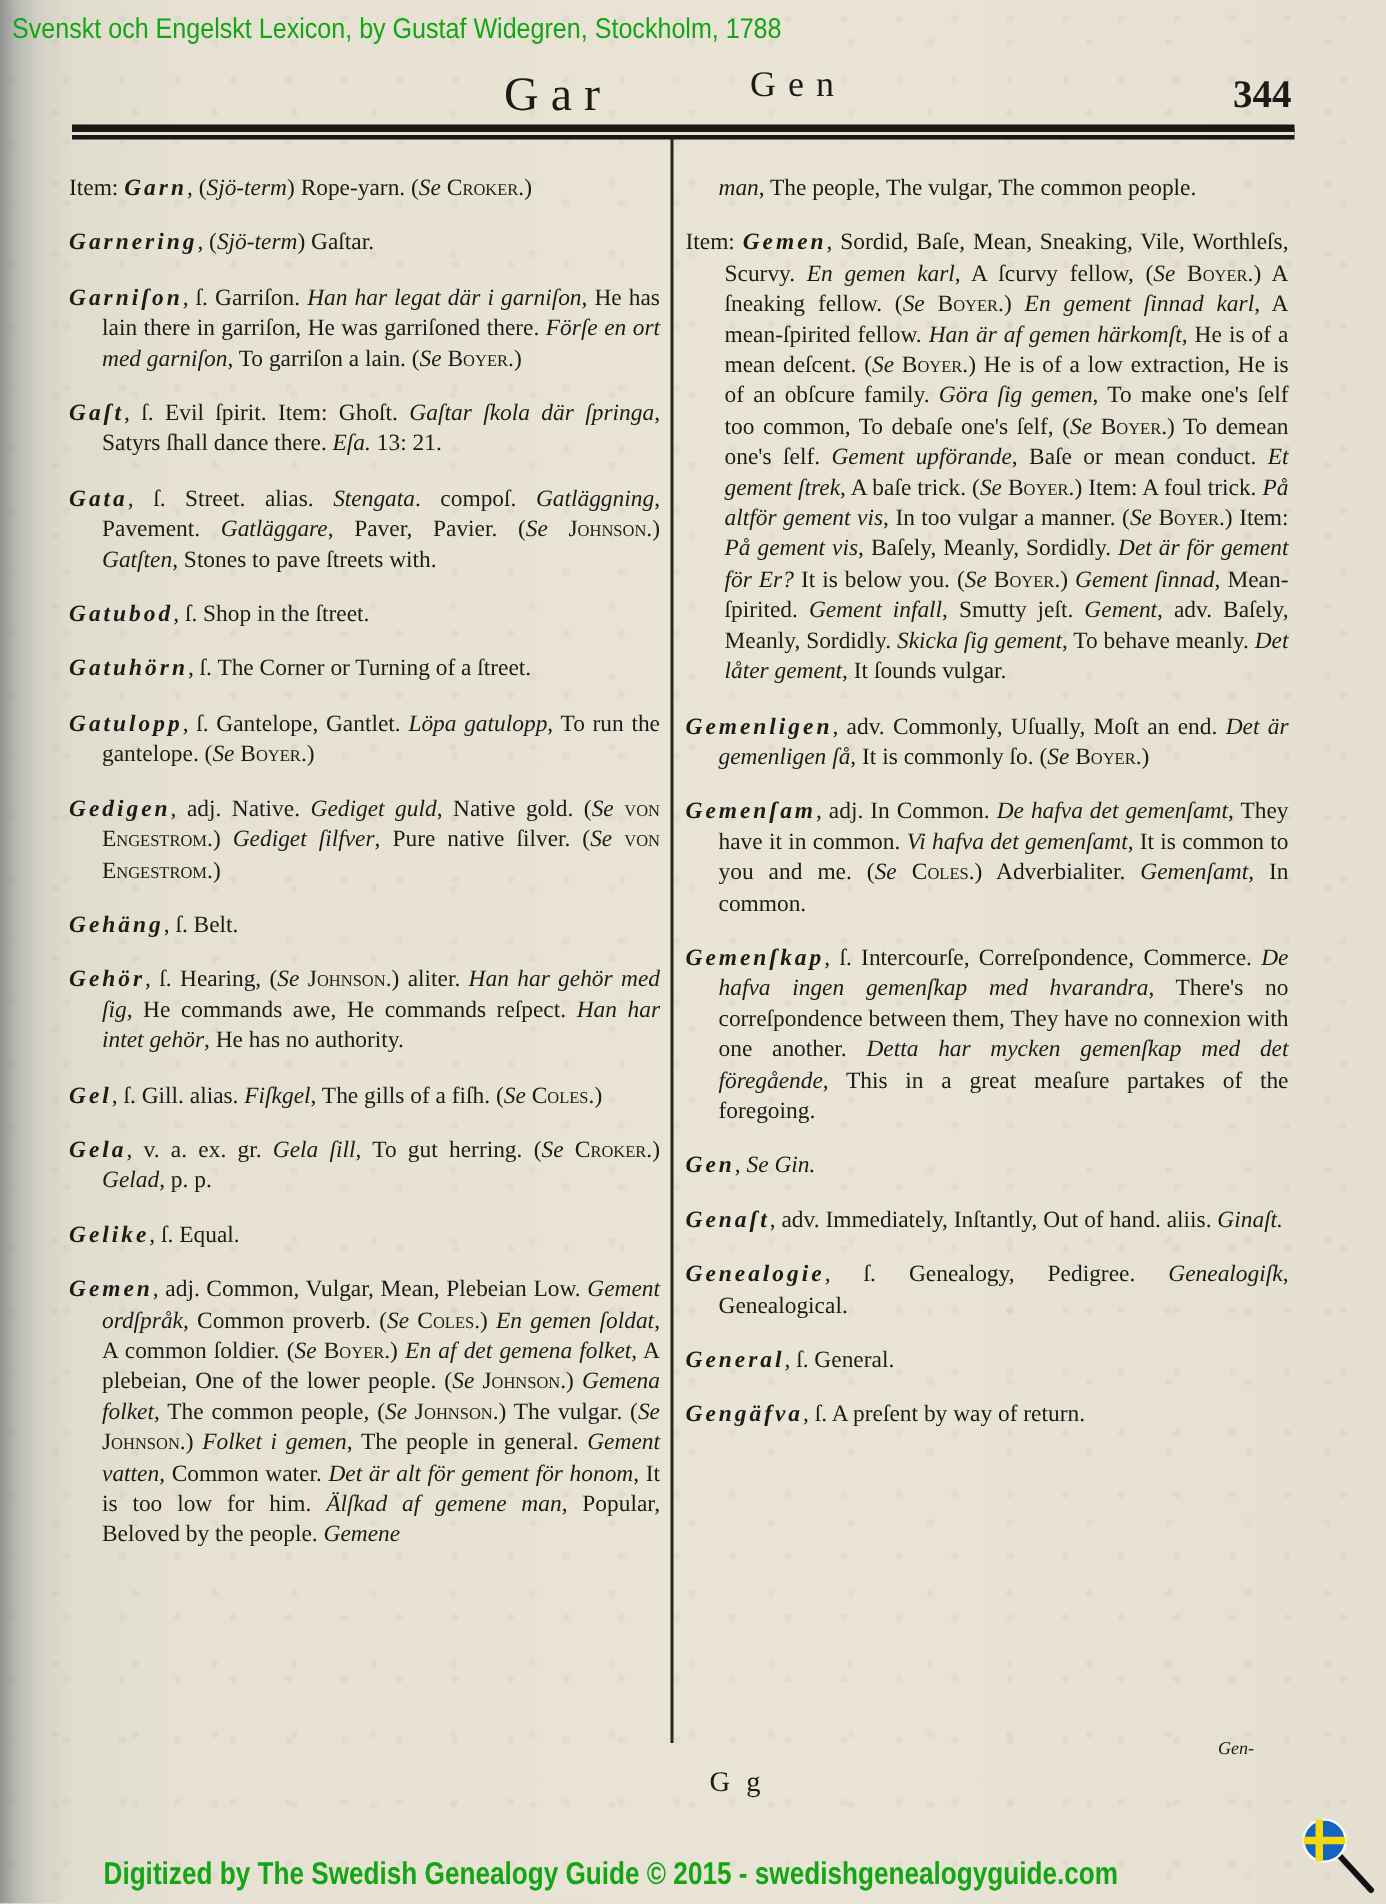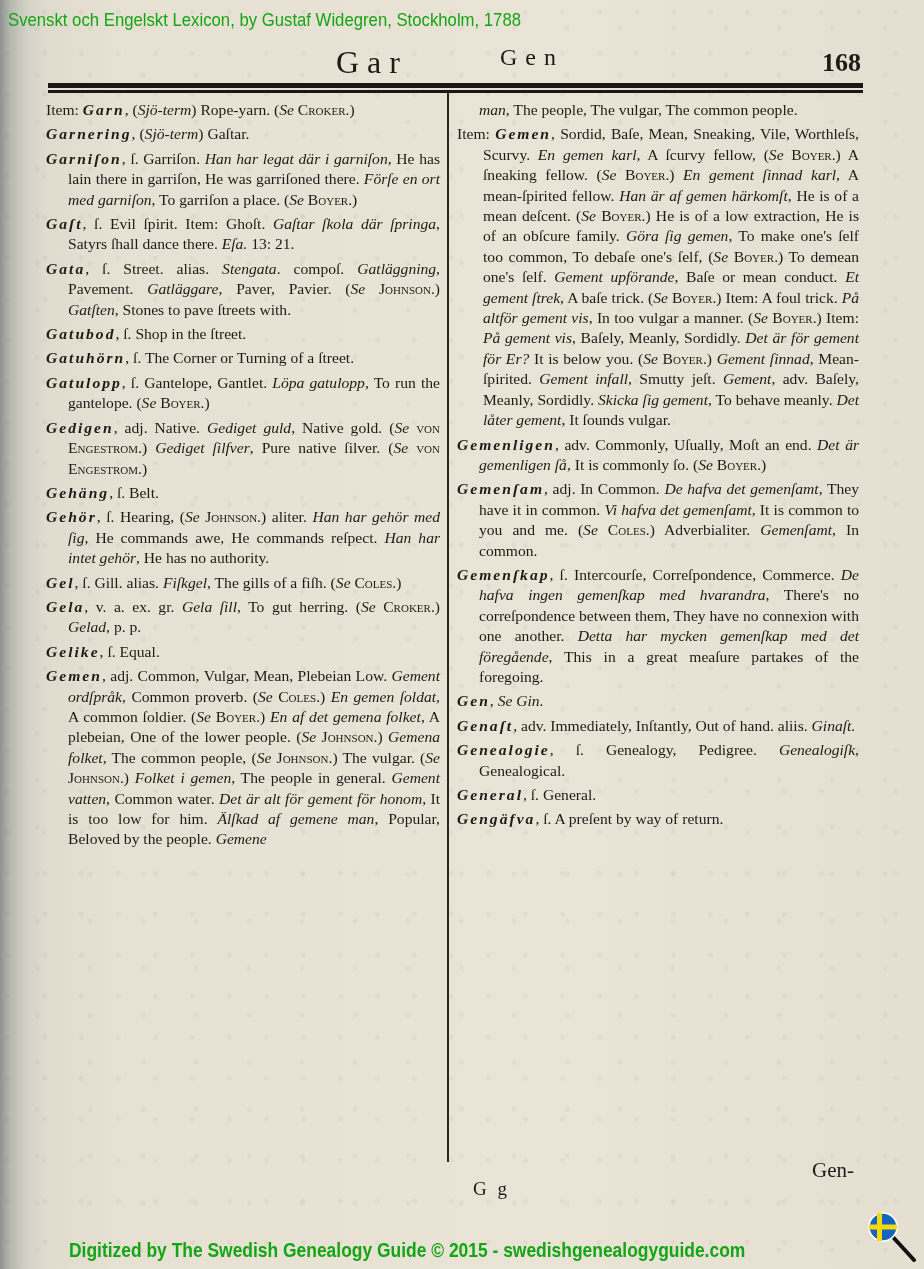"168" span.rh-page { text: 168 -> 344 }
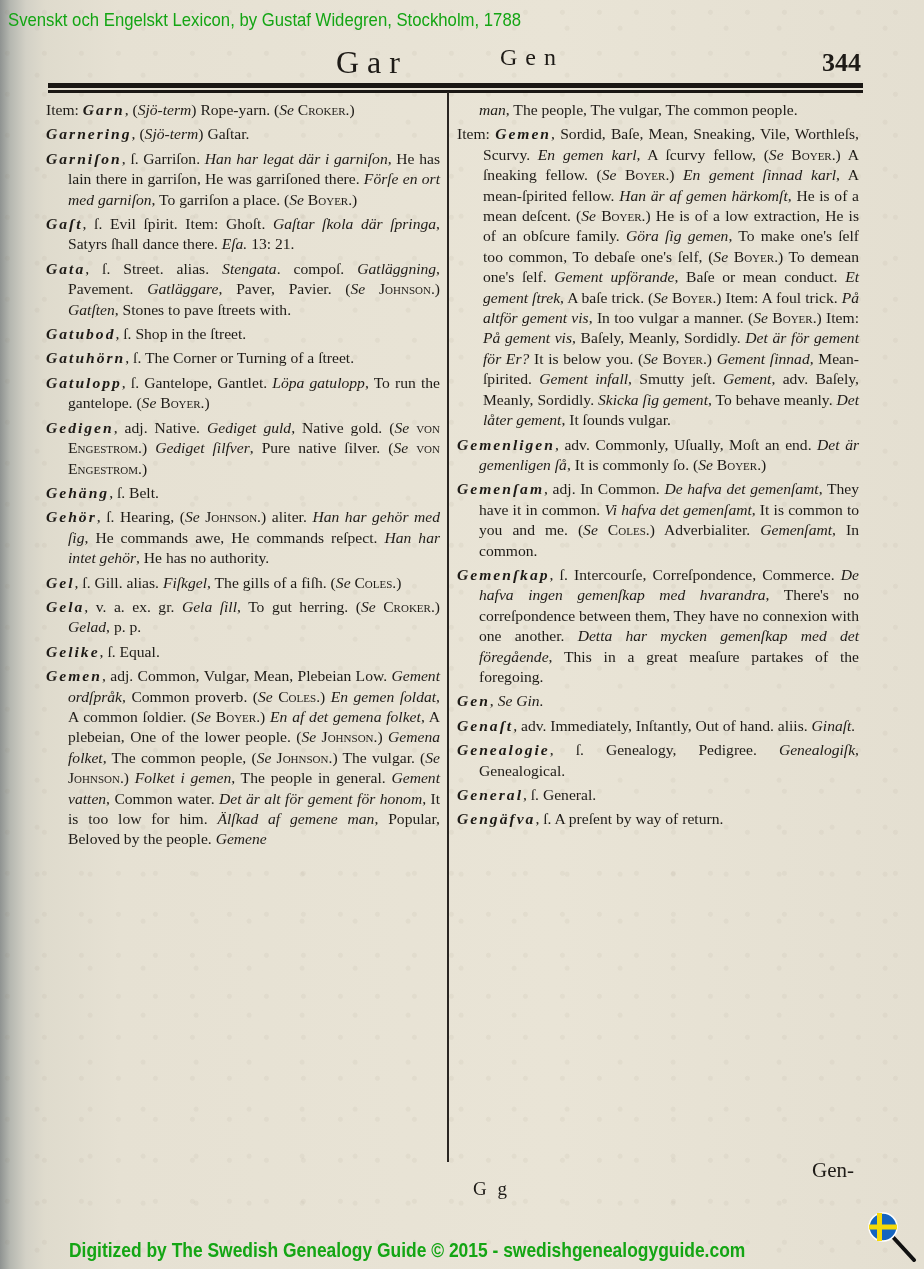"Item: Garn, (Sjö-term) Rope-yarn. (Se" .entry { margin: 0 0 4px 0 -> 16px 0 4px 0 }
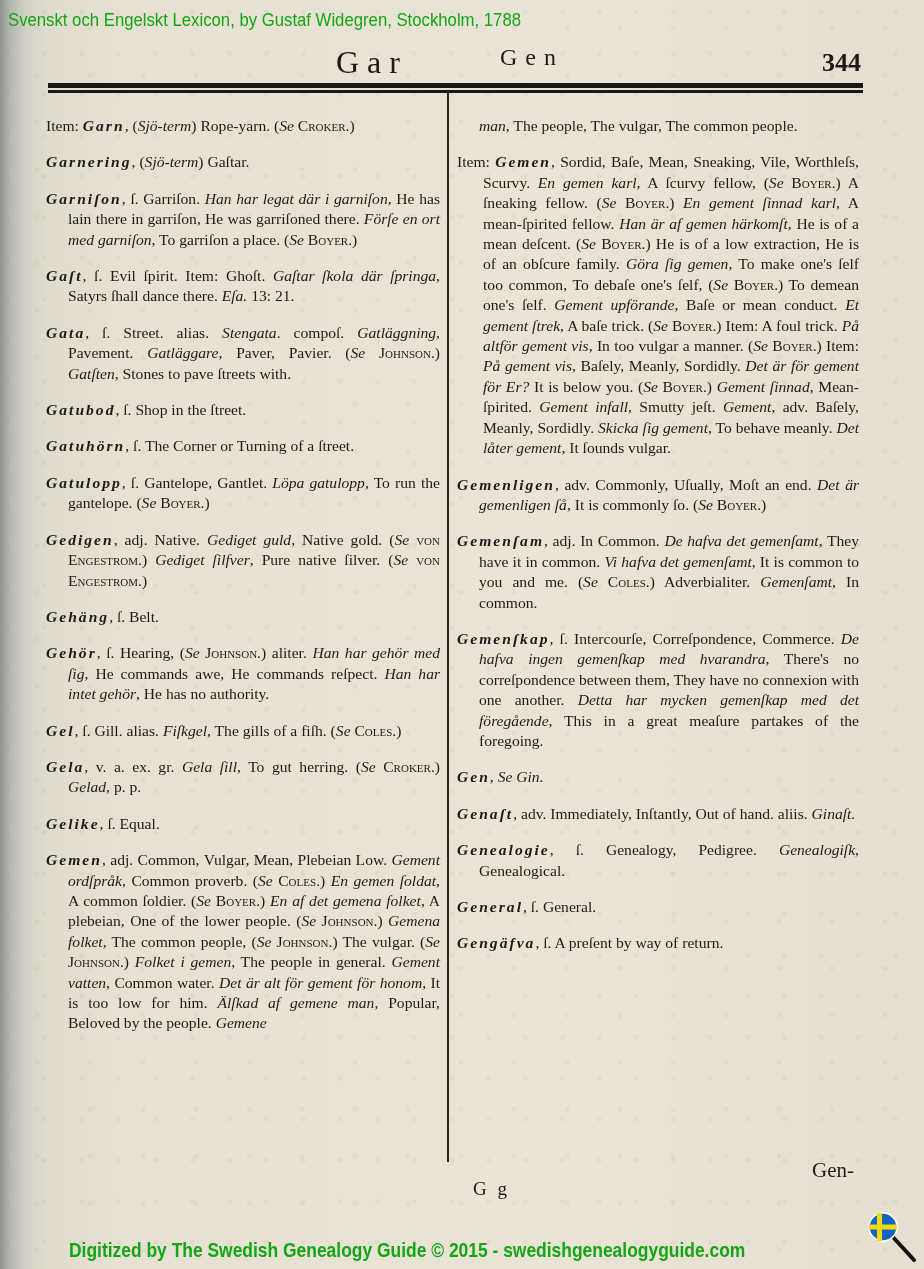", To garriſon a place." span { text: place -> lain }
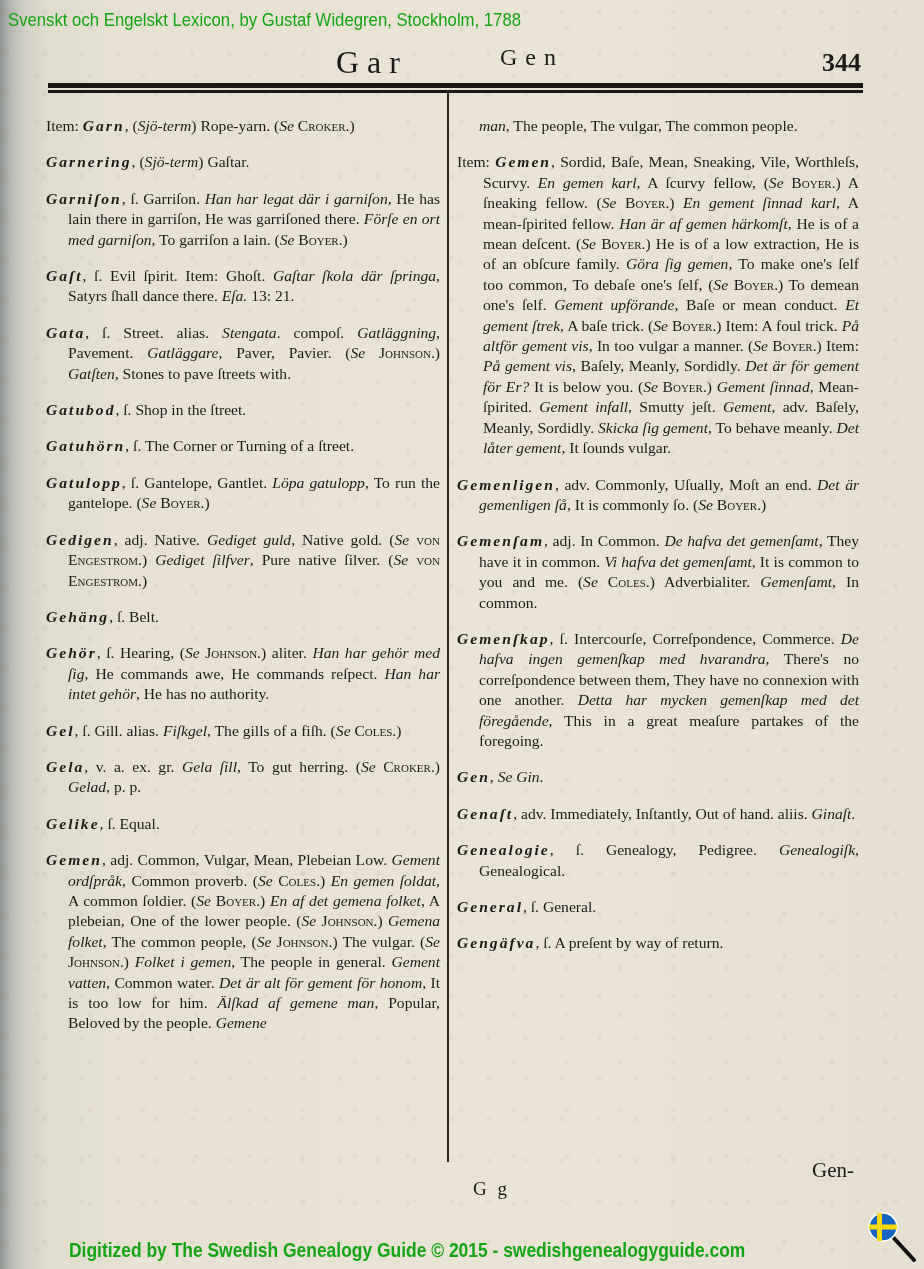"Gen-" .catch-word { font-size: 21px -> 12px; font-style: none -> italic }
